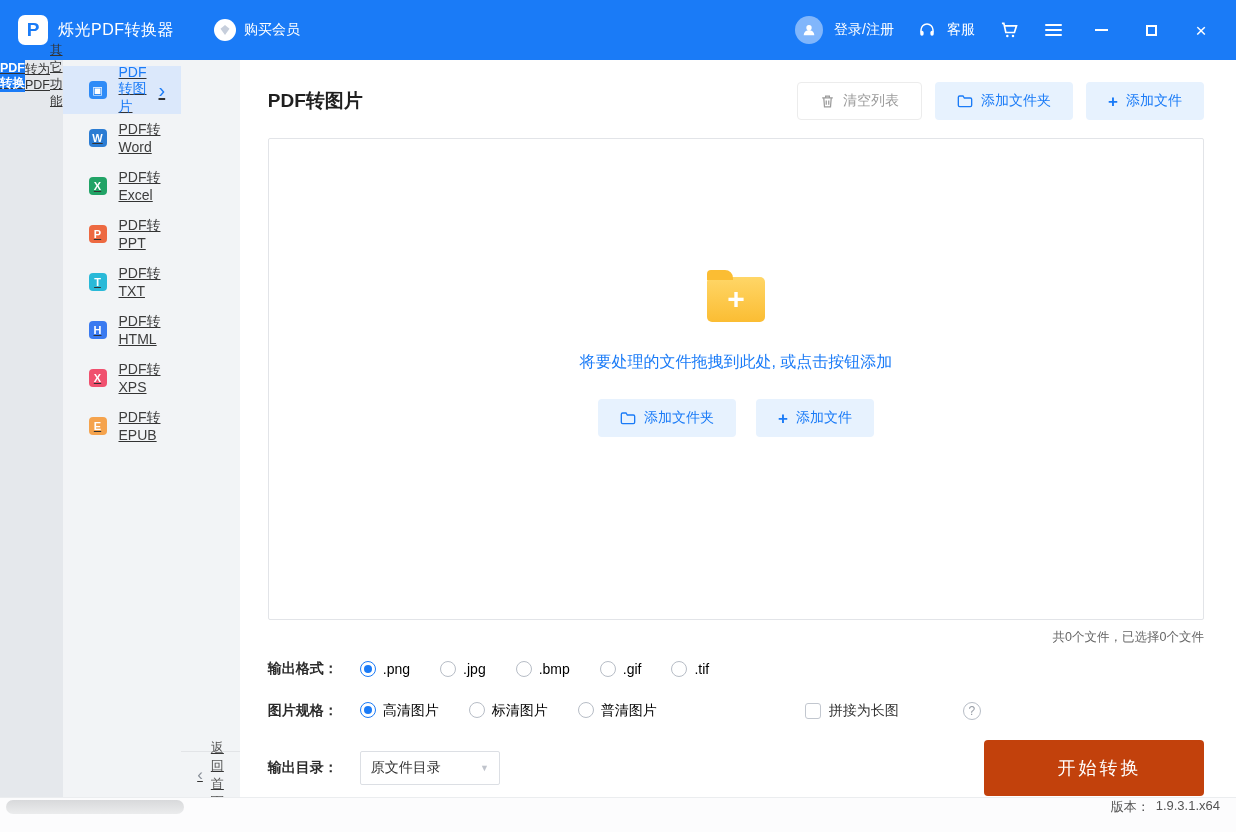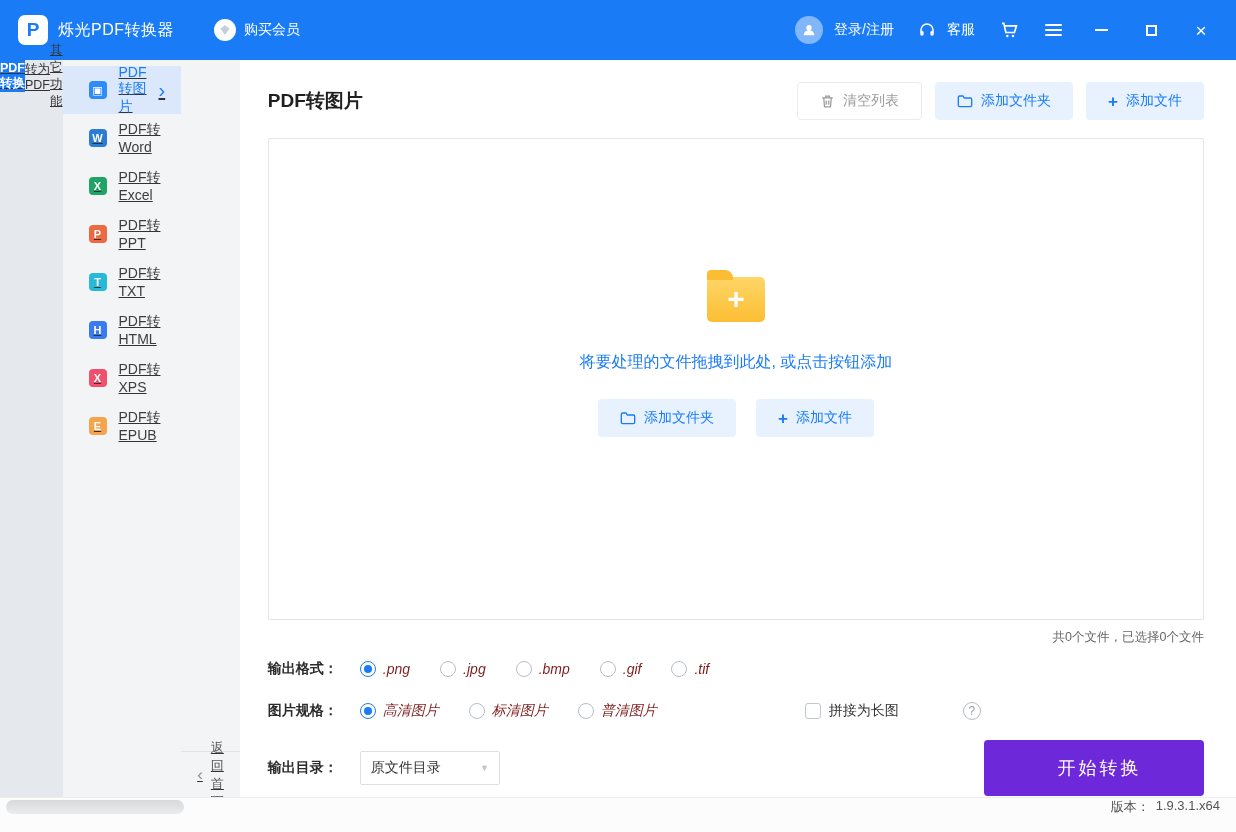".png" .radio-opt { align-items: center -> flex-start; color: #7f1d1d -> #000000; font-style: italic -> none }
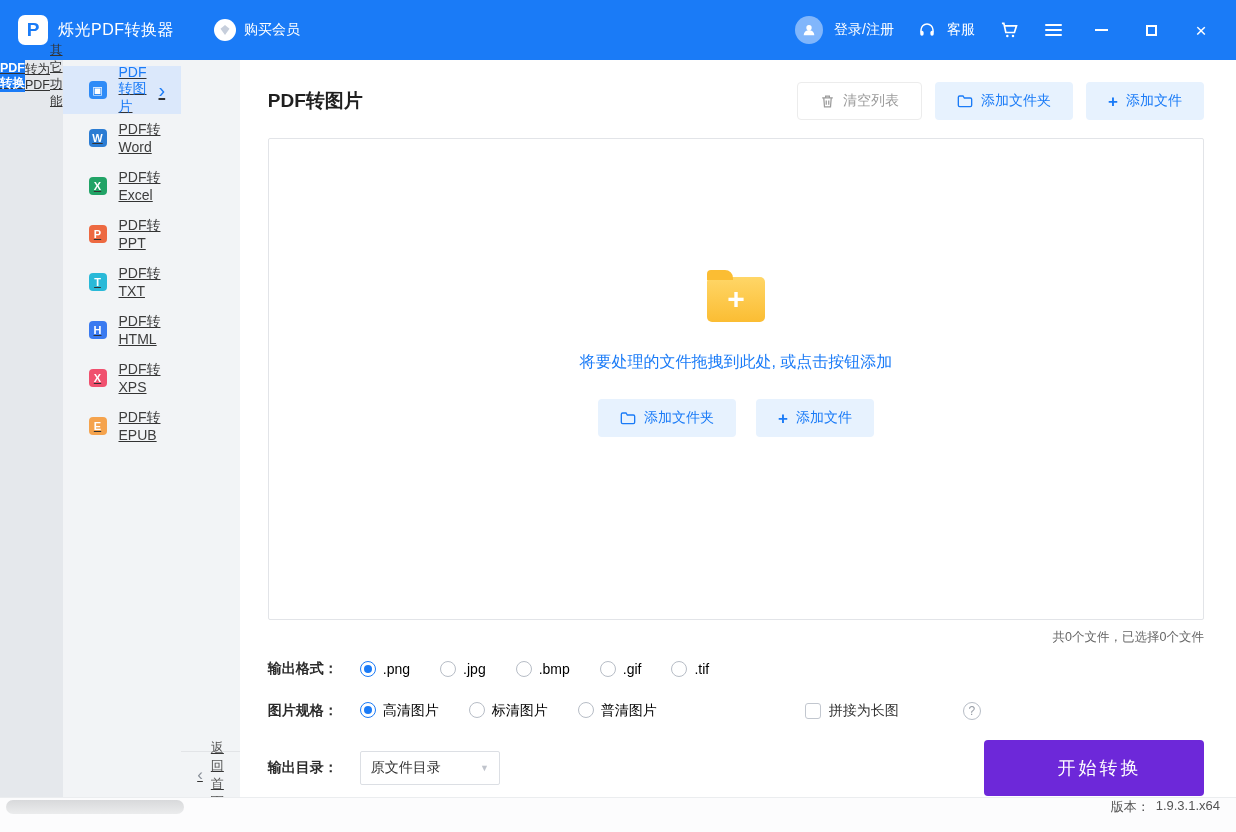"开始转换" .start-btn { background: #6d28d9 -> #c2410c }
